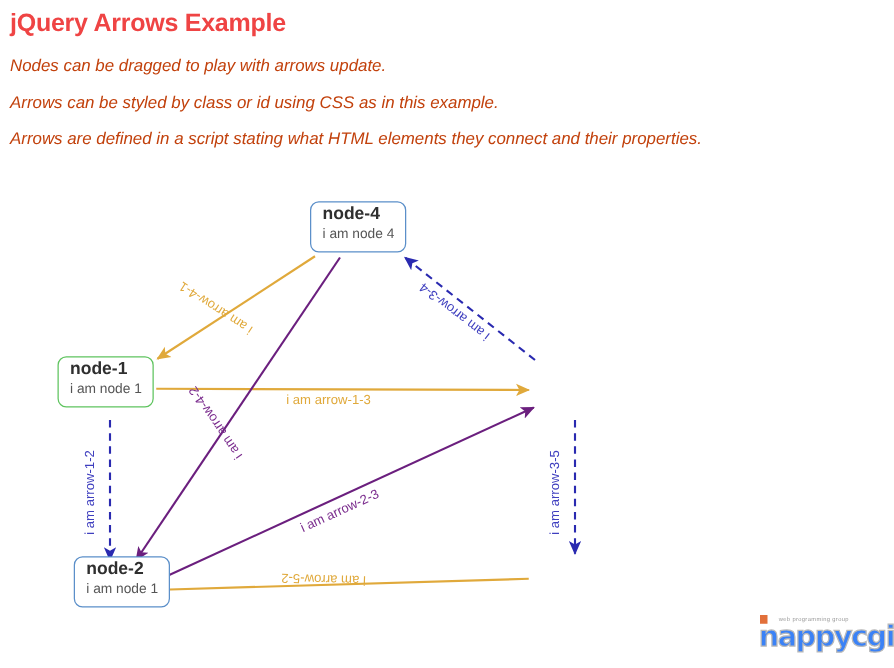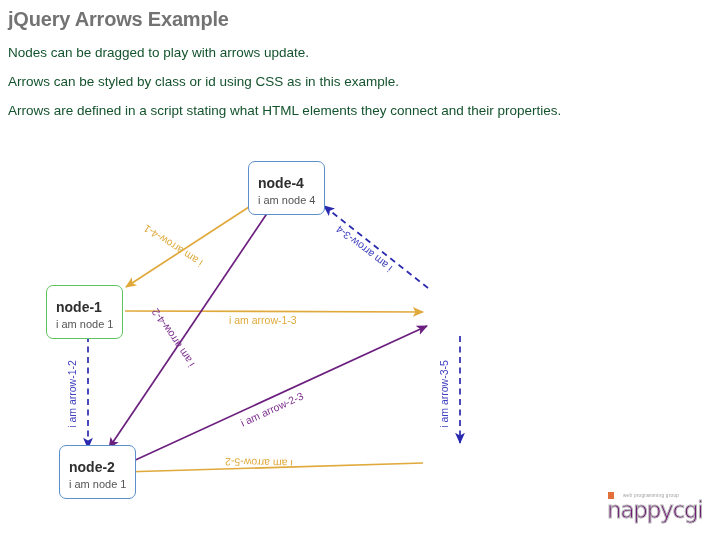"jQuery Arrows Example" #page-title { color: #737373 -> #ef4444 }
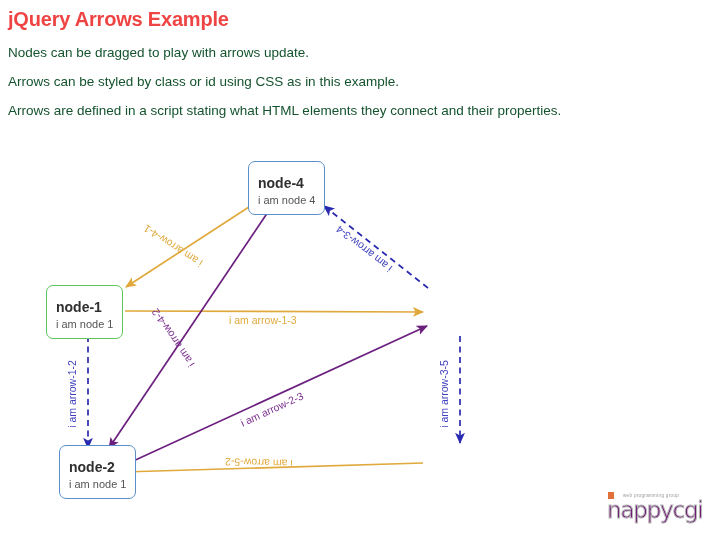"Nodes can be dragged to" .intro-line { color: #14532d -> #c2410c; font-style: none -> italic }
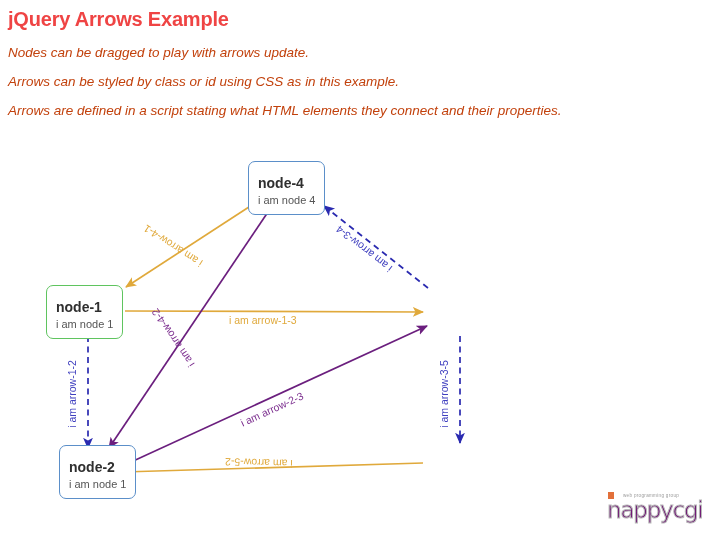"node-4" .node { padding: 13px 9px 6px 9px -> 0 9px 6px 9px }
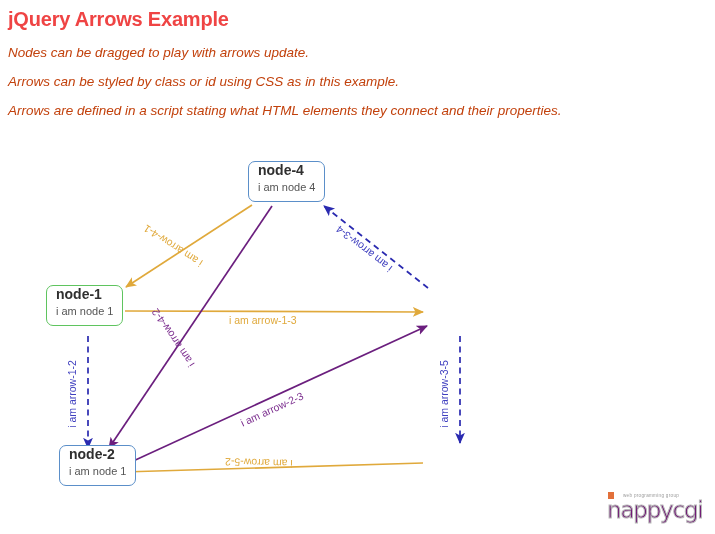"nappycgi" #logo-wordmark { color: #701a75 -> #3b82f6; font-weight: normal -> bold }
